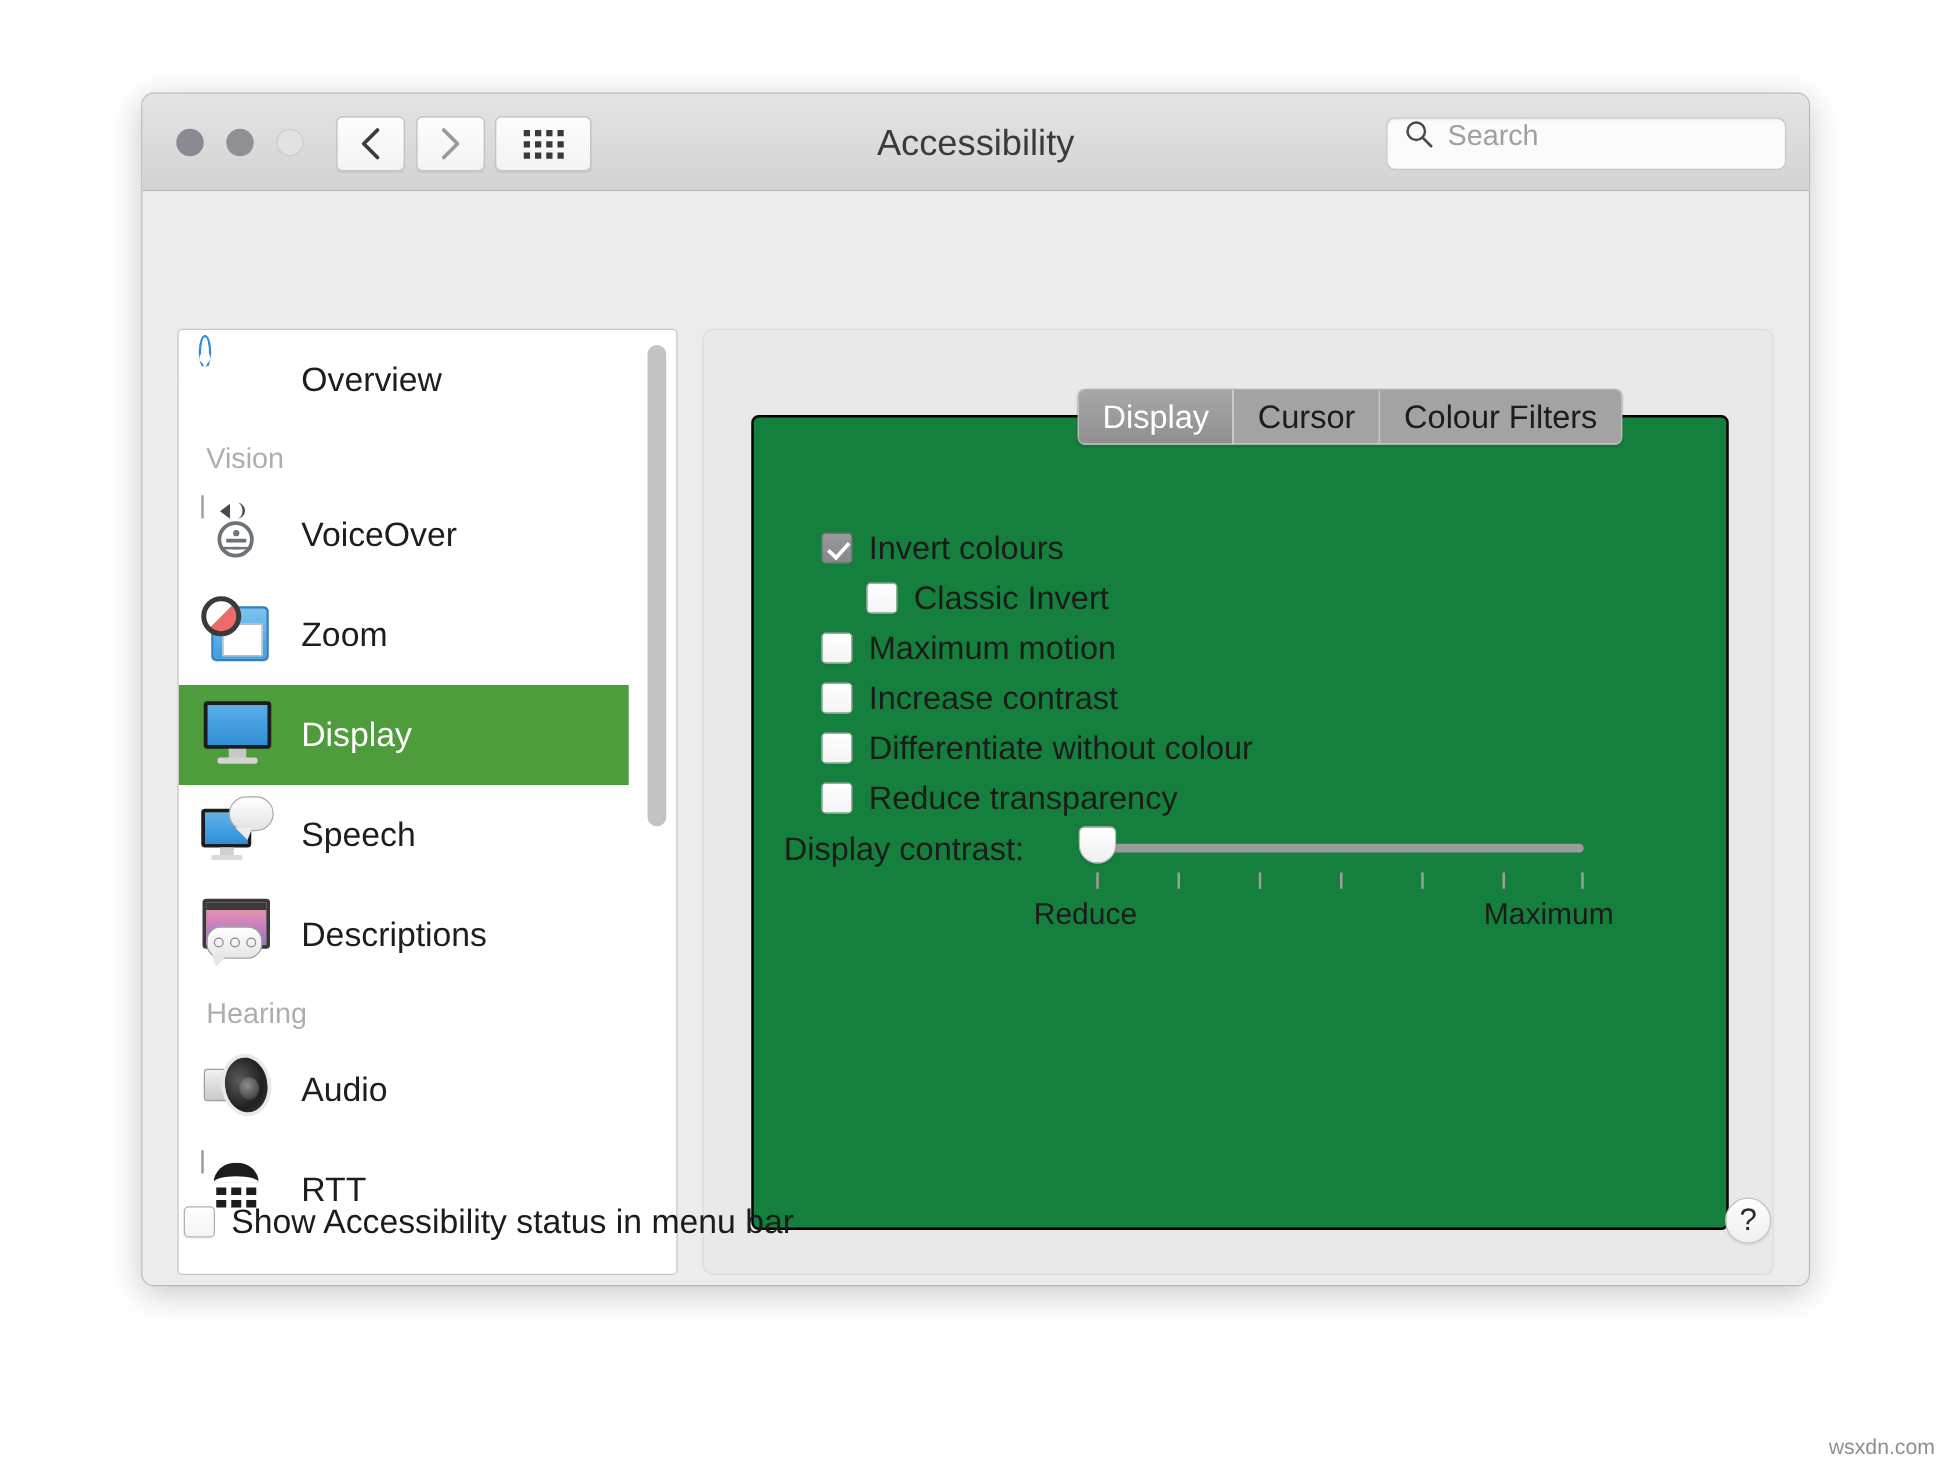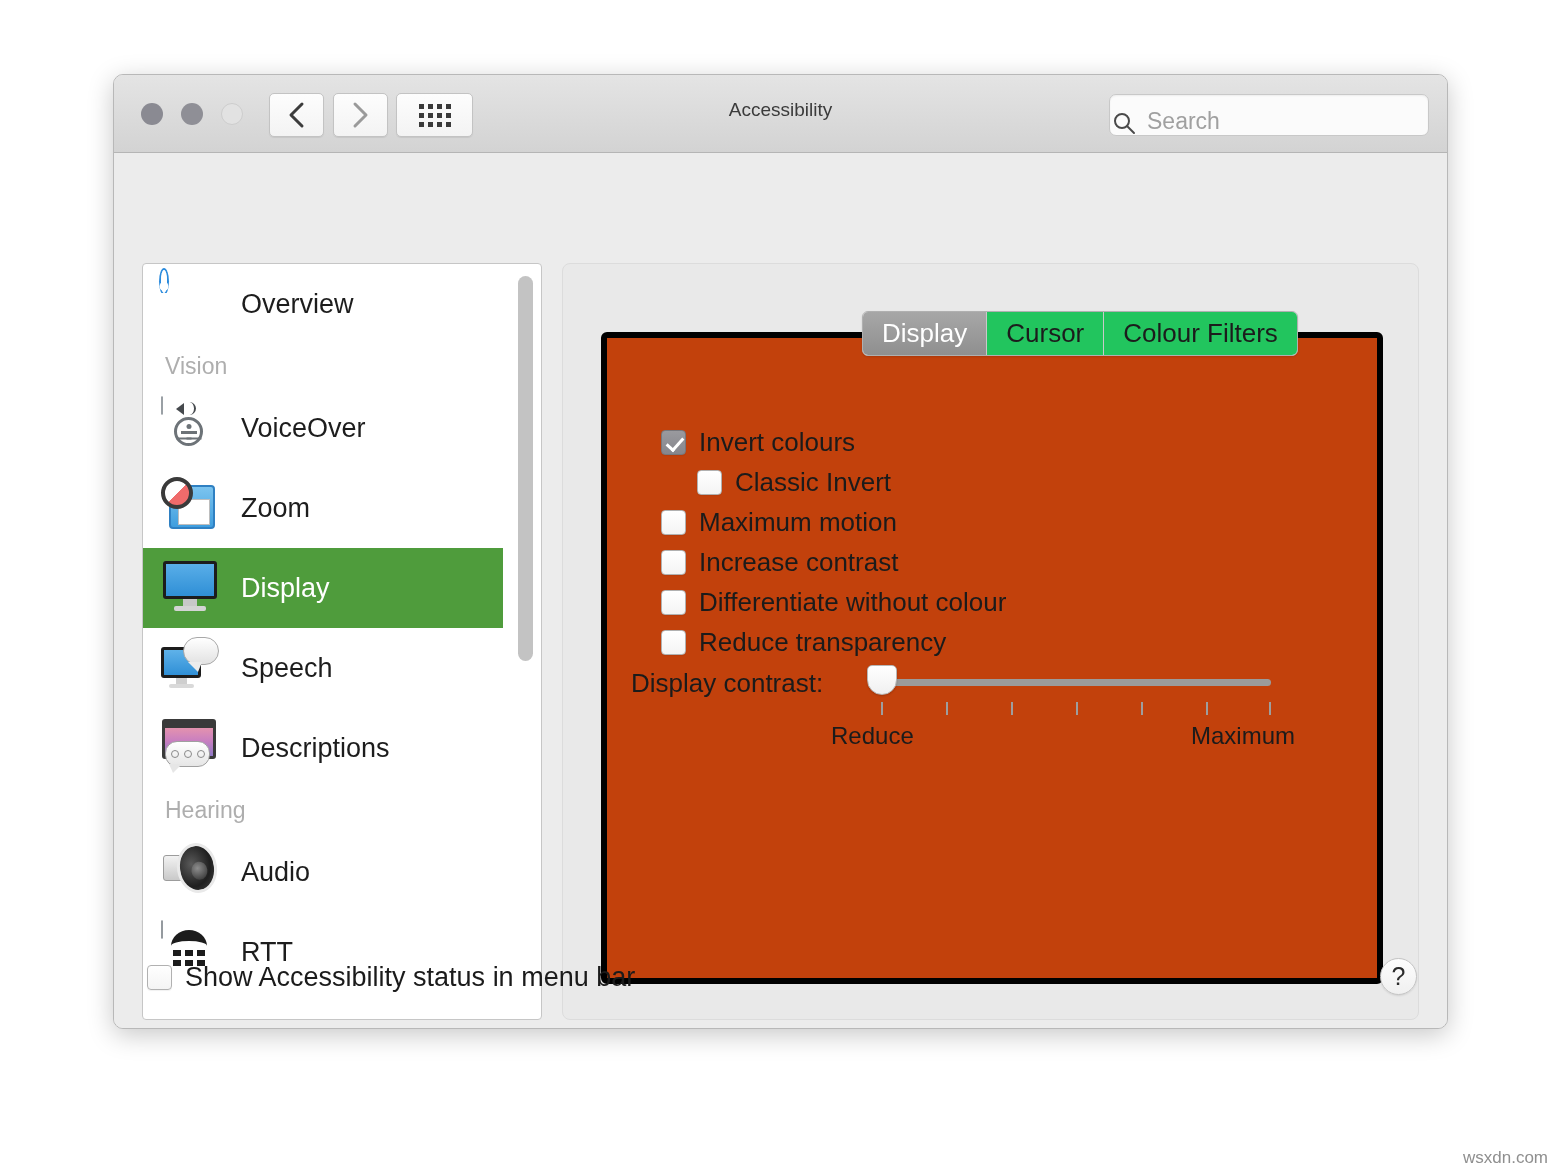"Accessibility" .wtitle { font-size: 19px -> 29px }
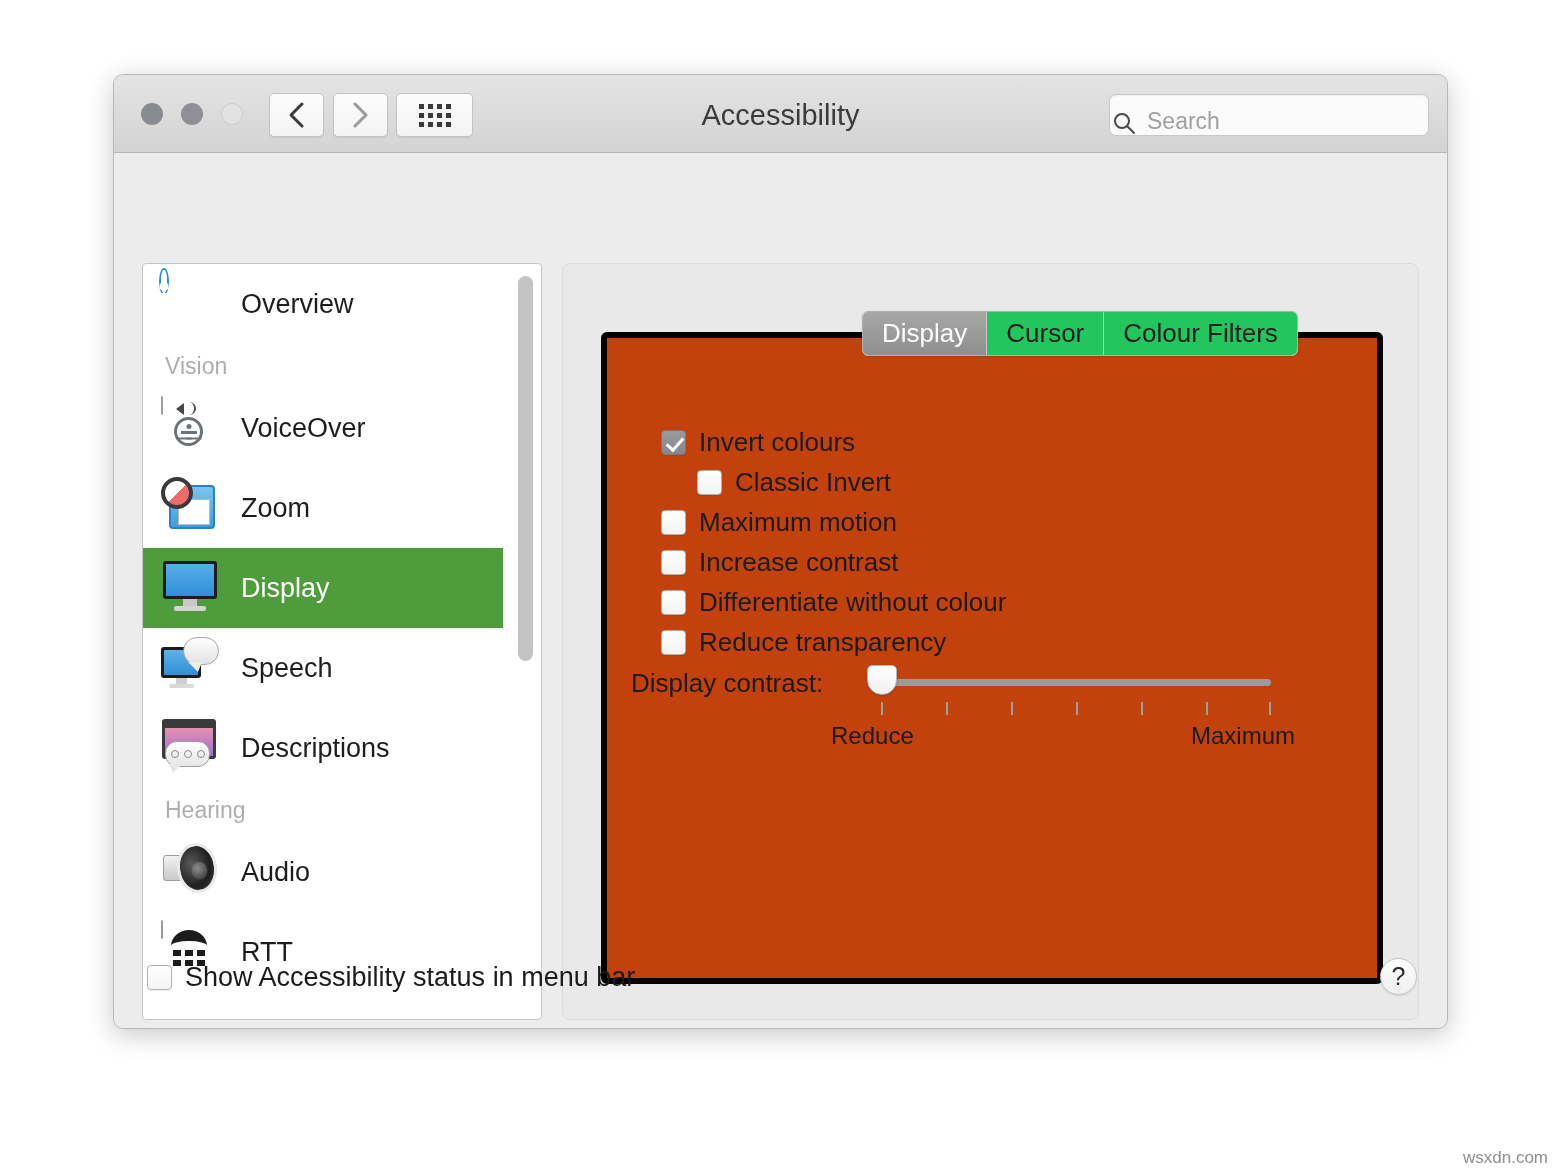"Search" .searchbox { align-items: flex-end -> flex-start; padding-left: 2px -> 13px }
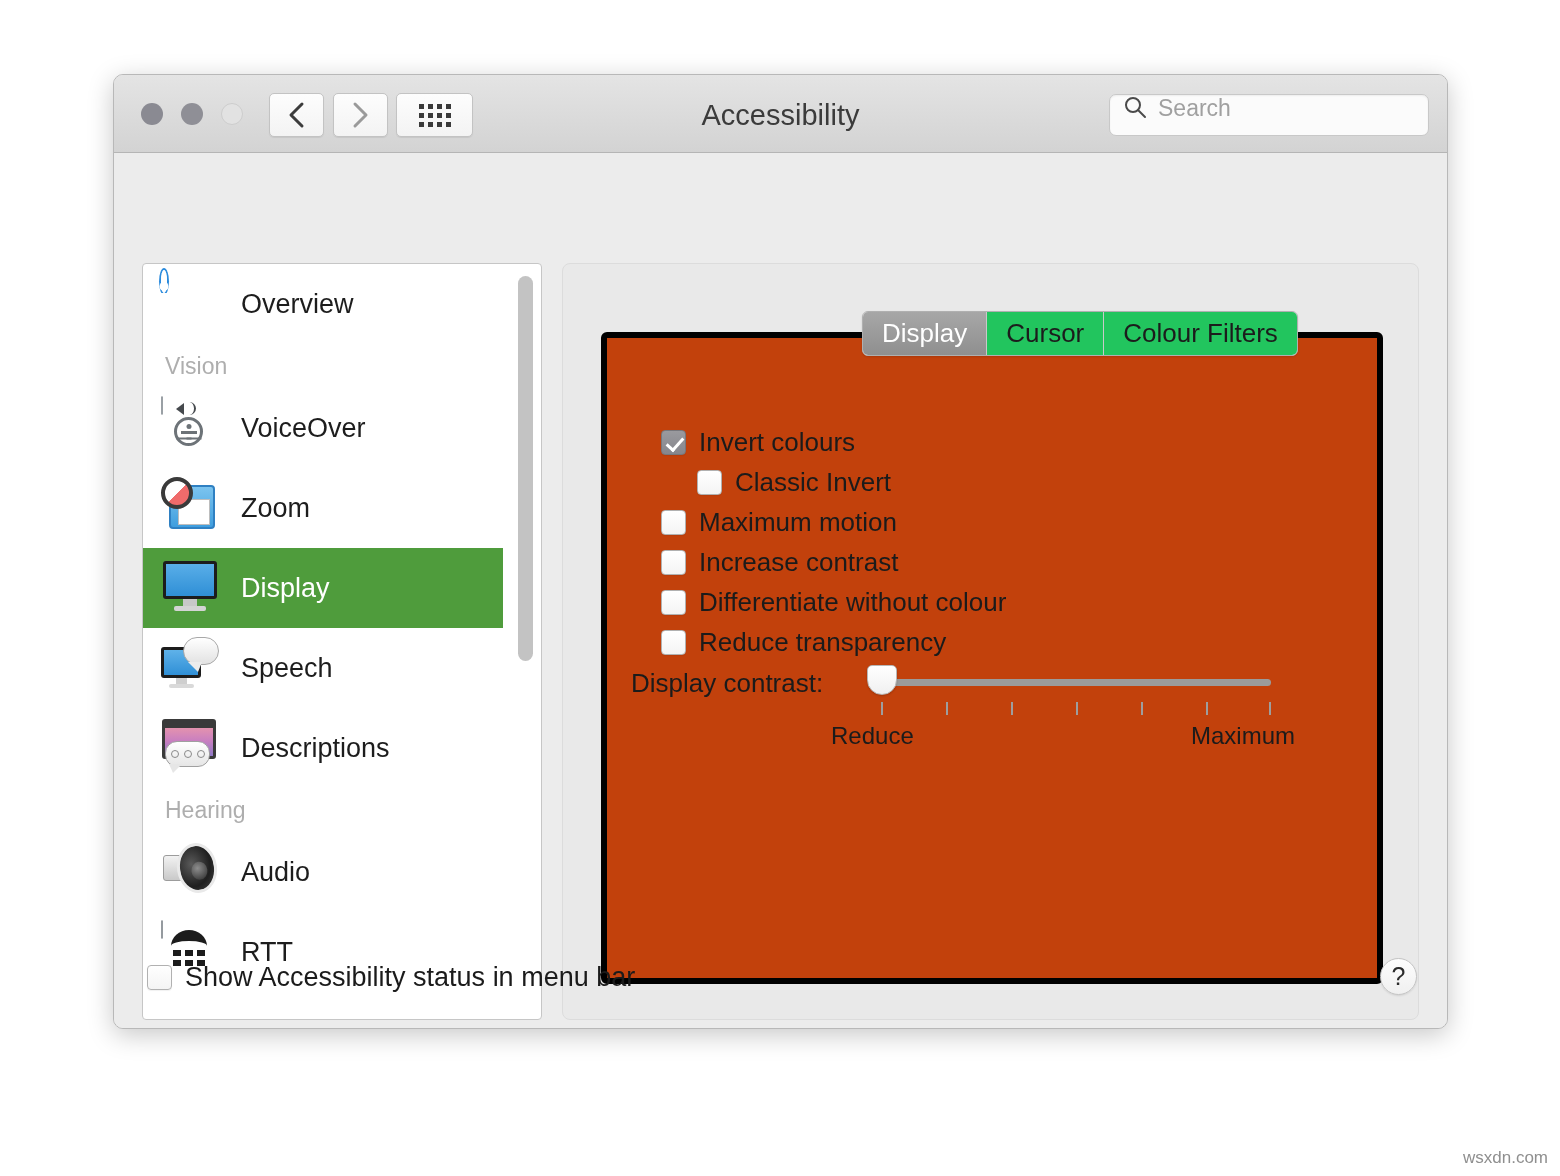"Cursor" .tab { background: #22c55e -> #a3a3a3 }
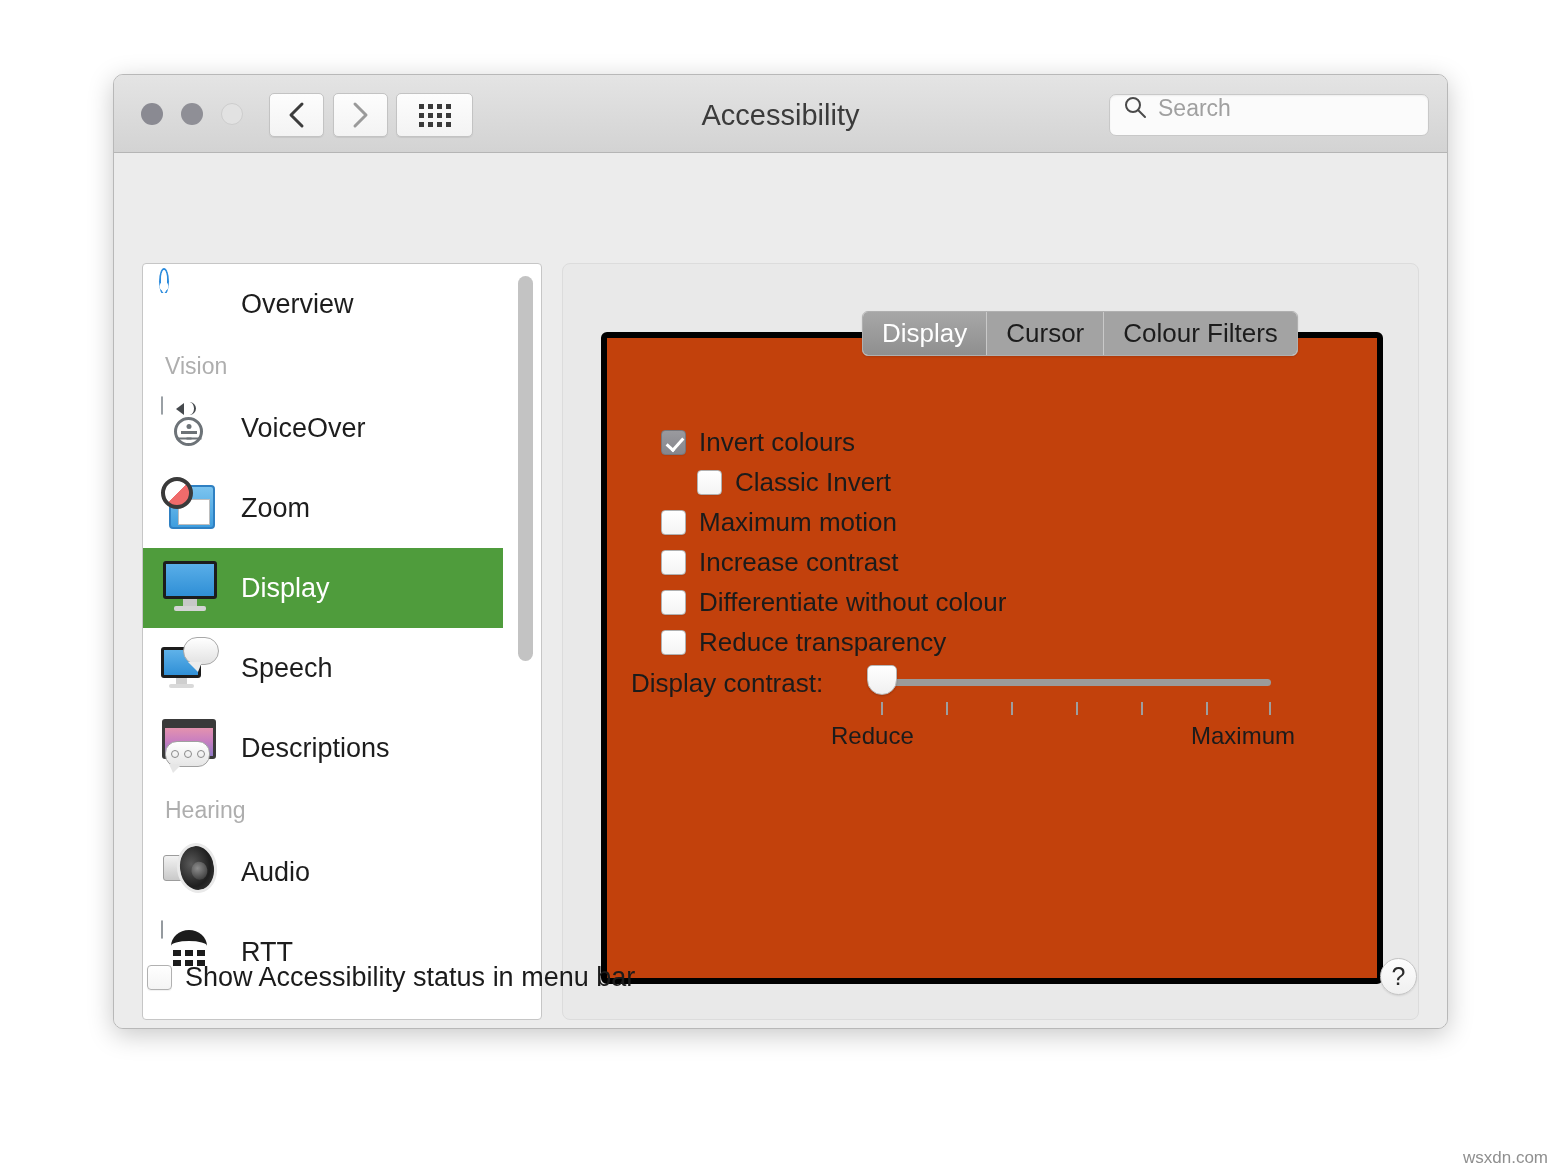"Invert colours" .contentbox { background: #c2410c -> #15803d; border: 6px solid #000000 -> 2px solid #000000 }
